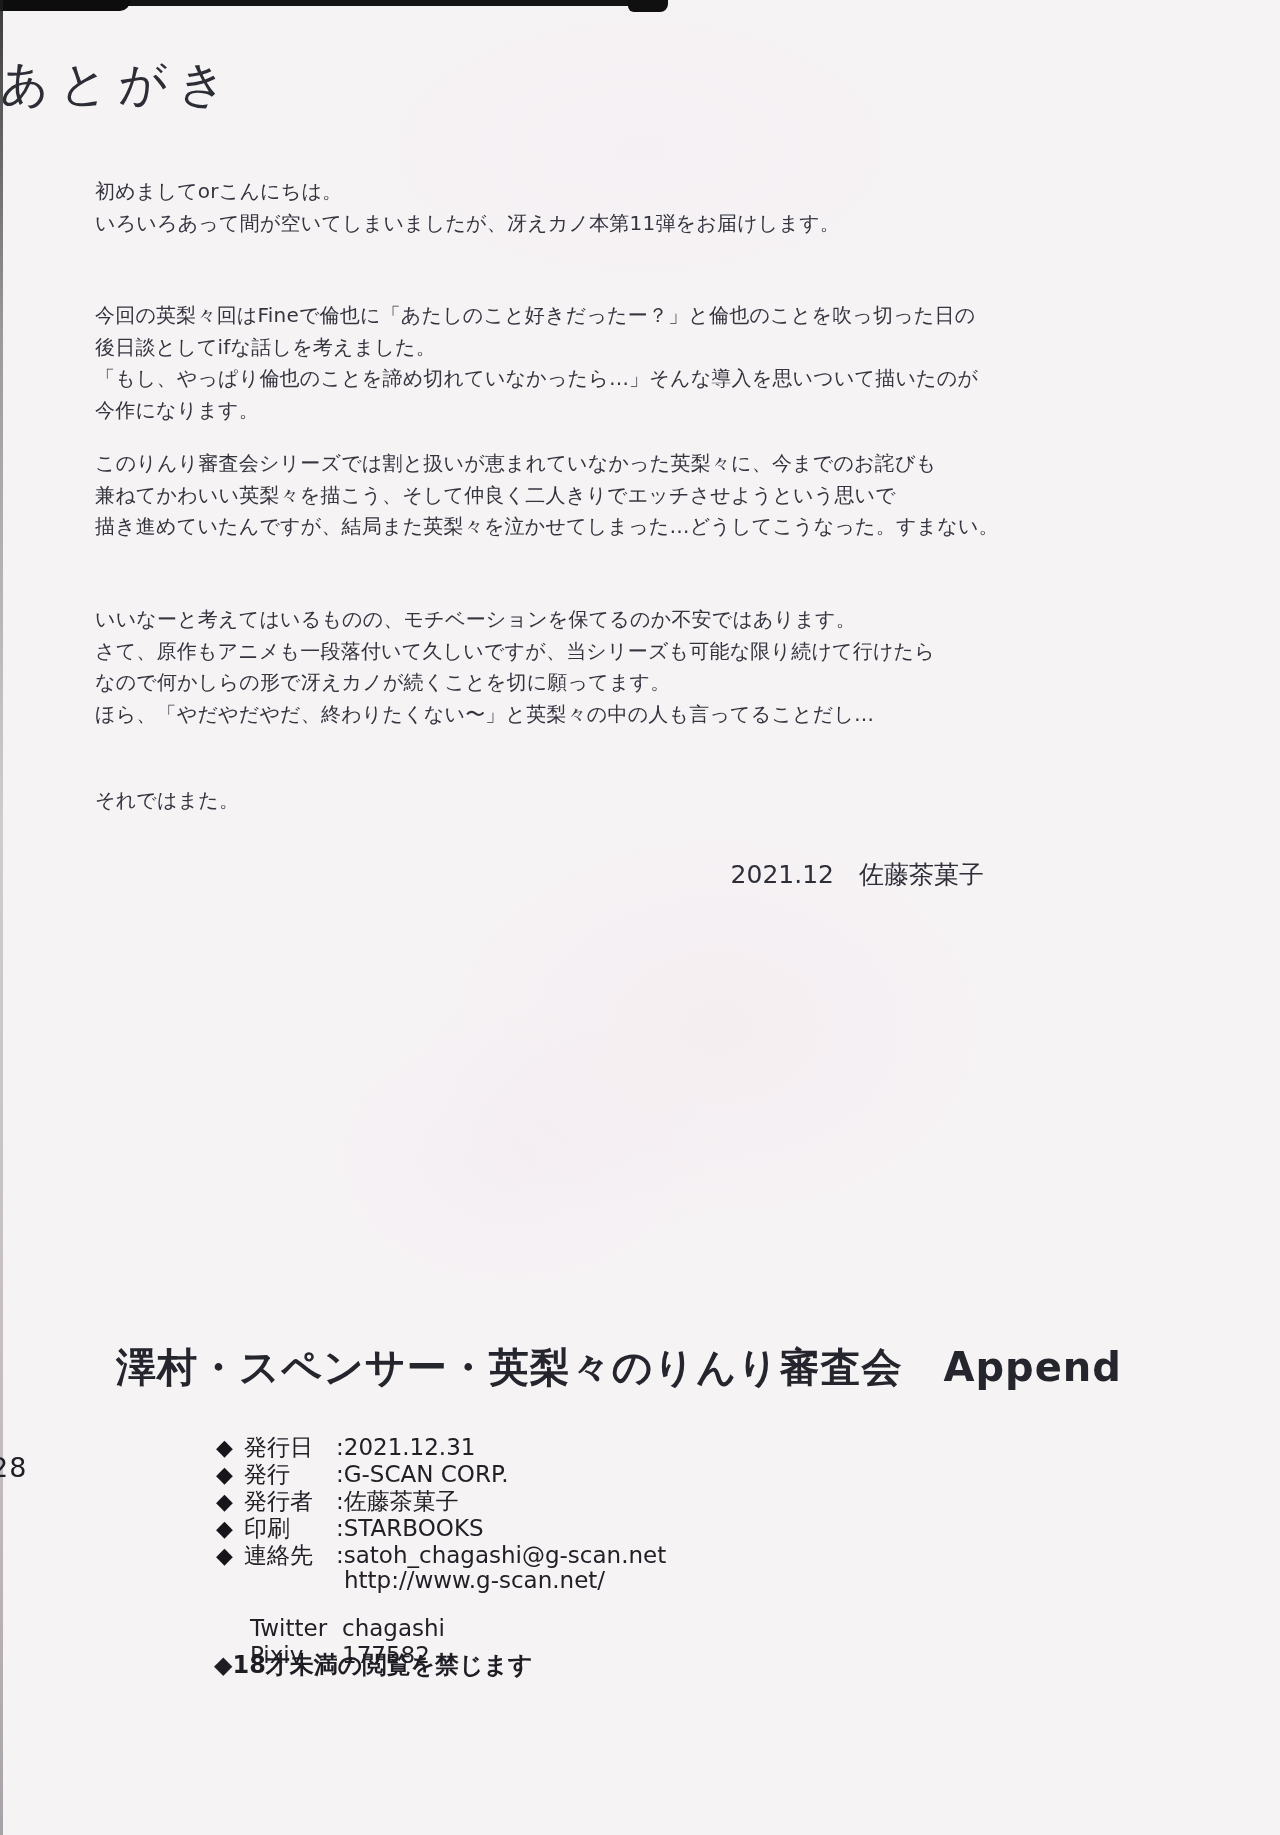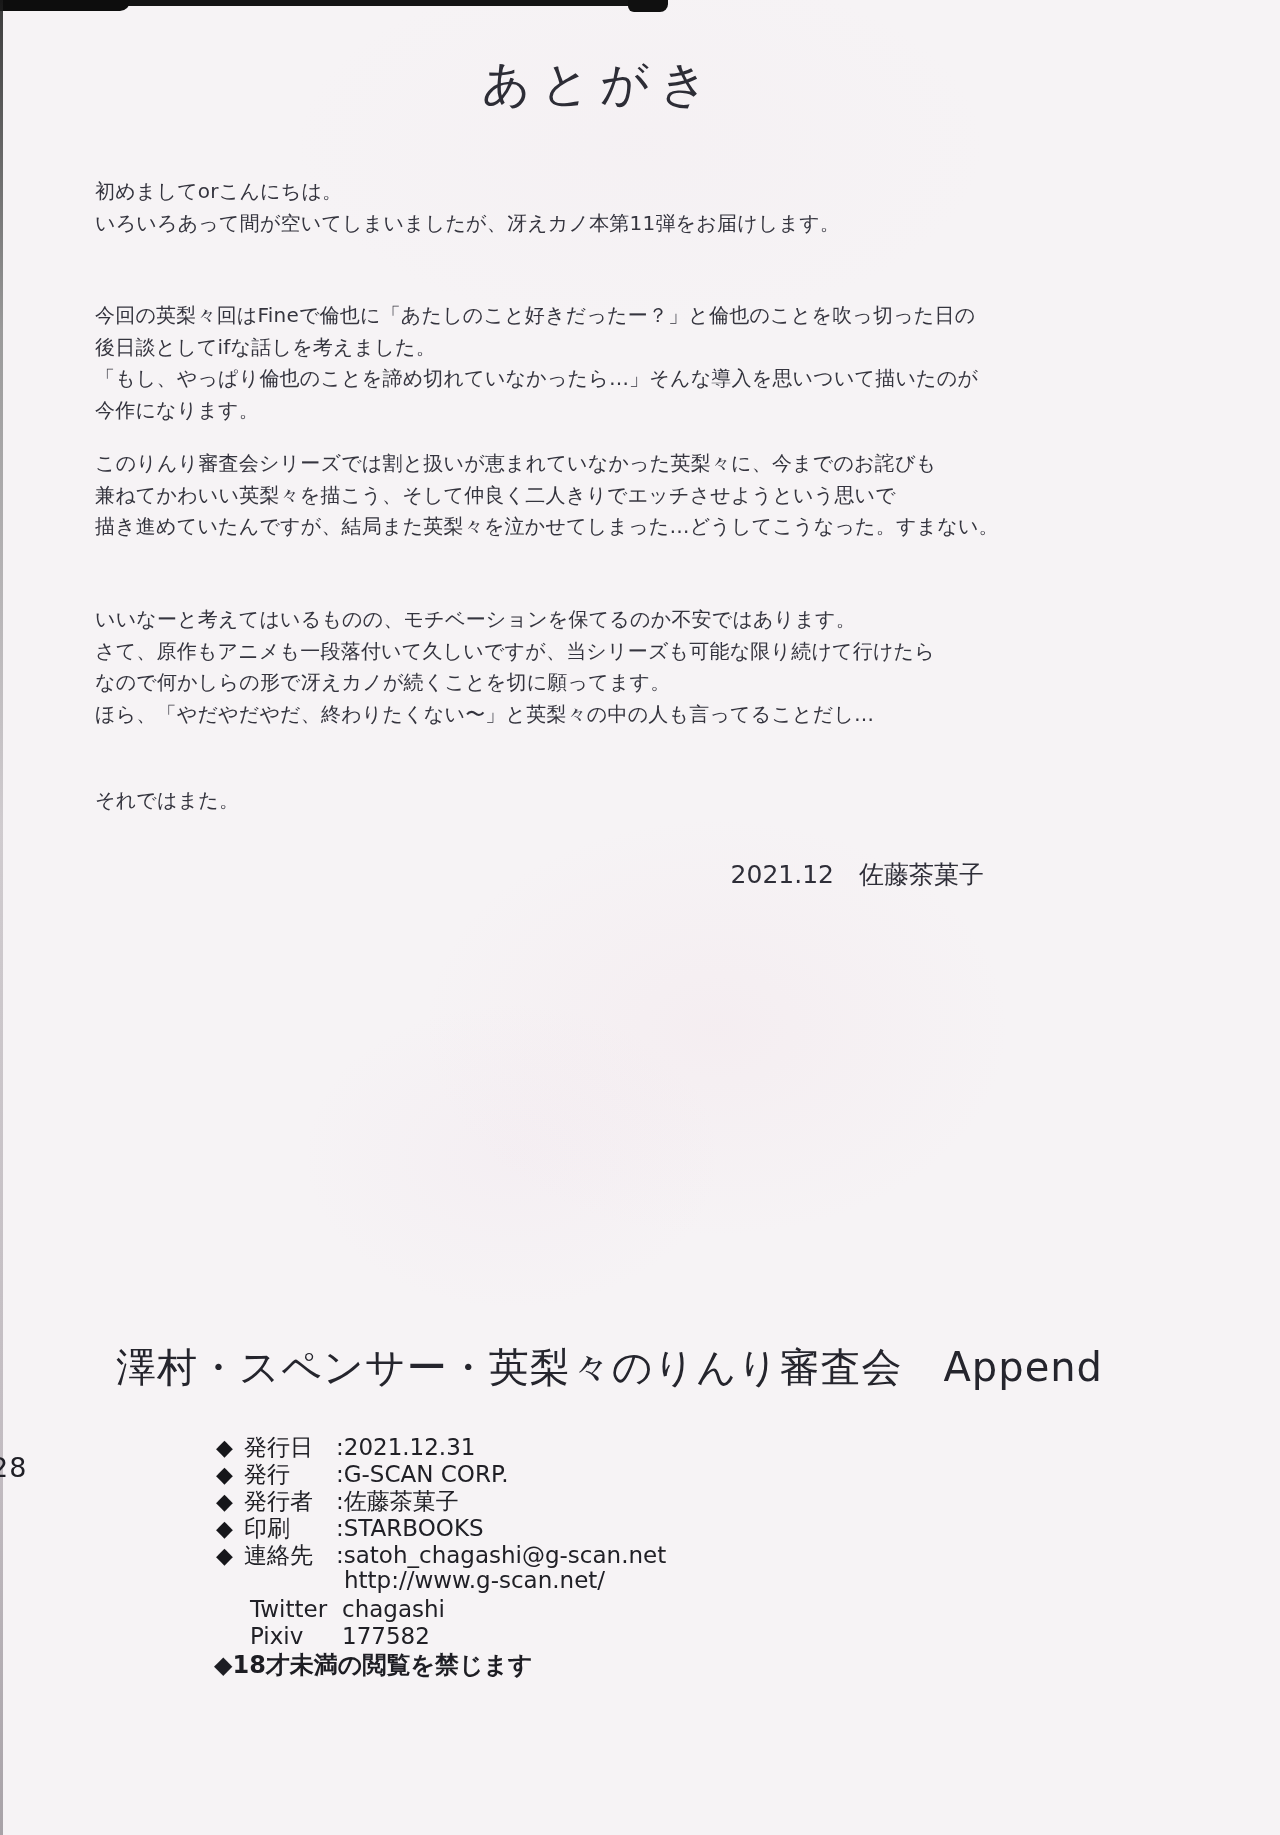"あとがき" .title { text-align: center -> left }
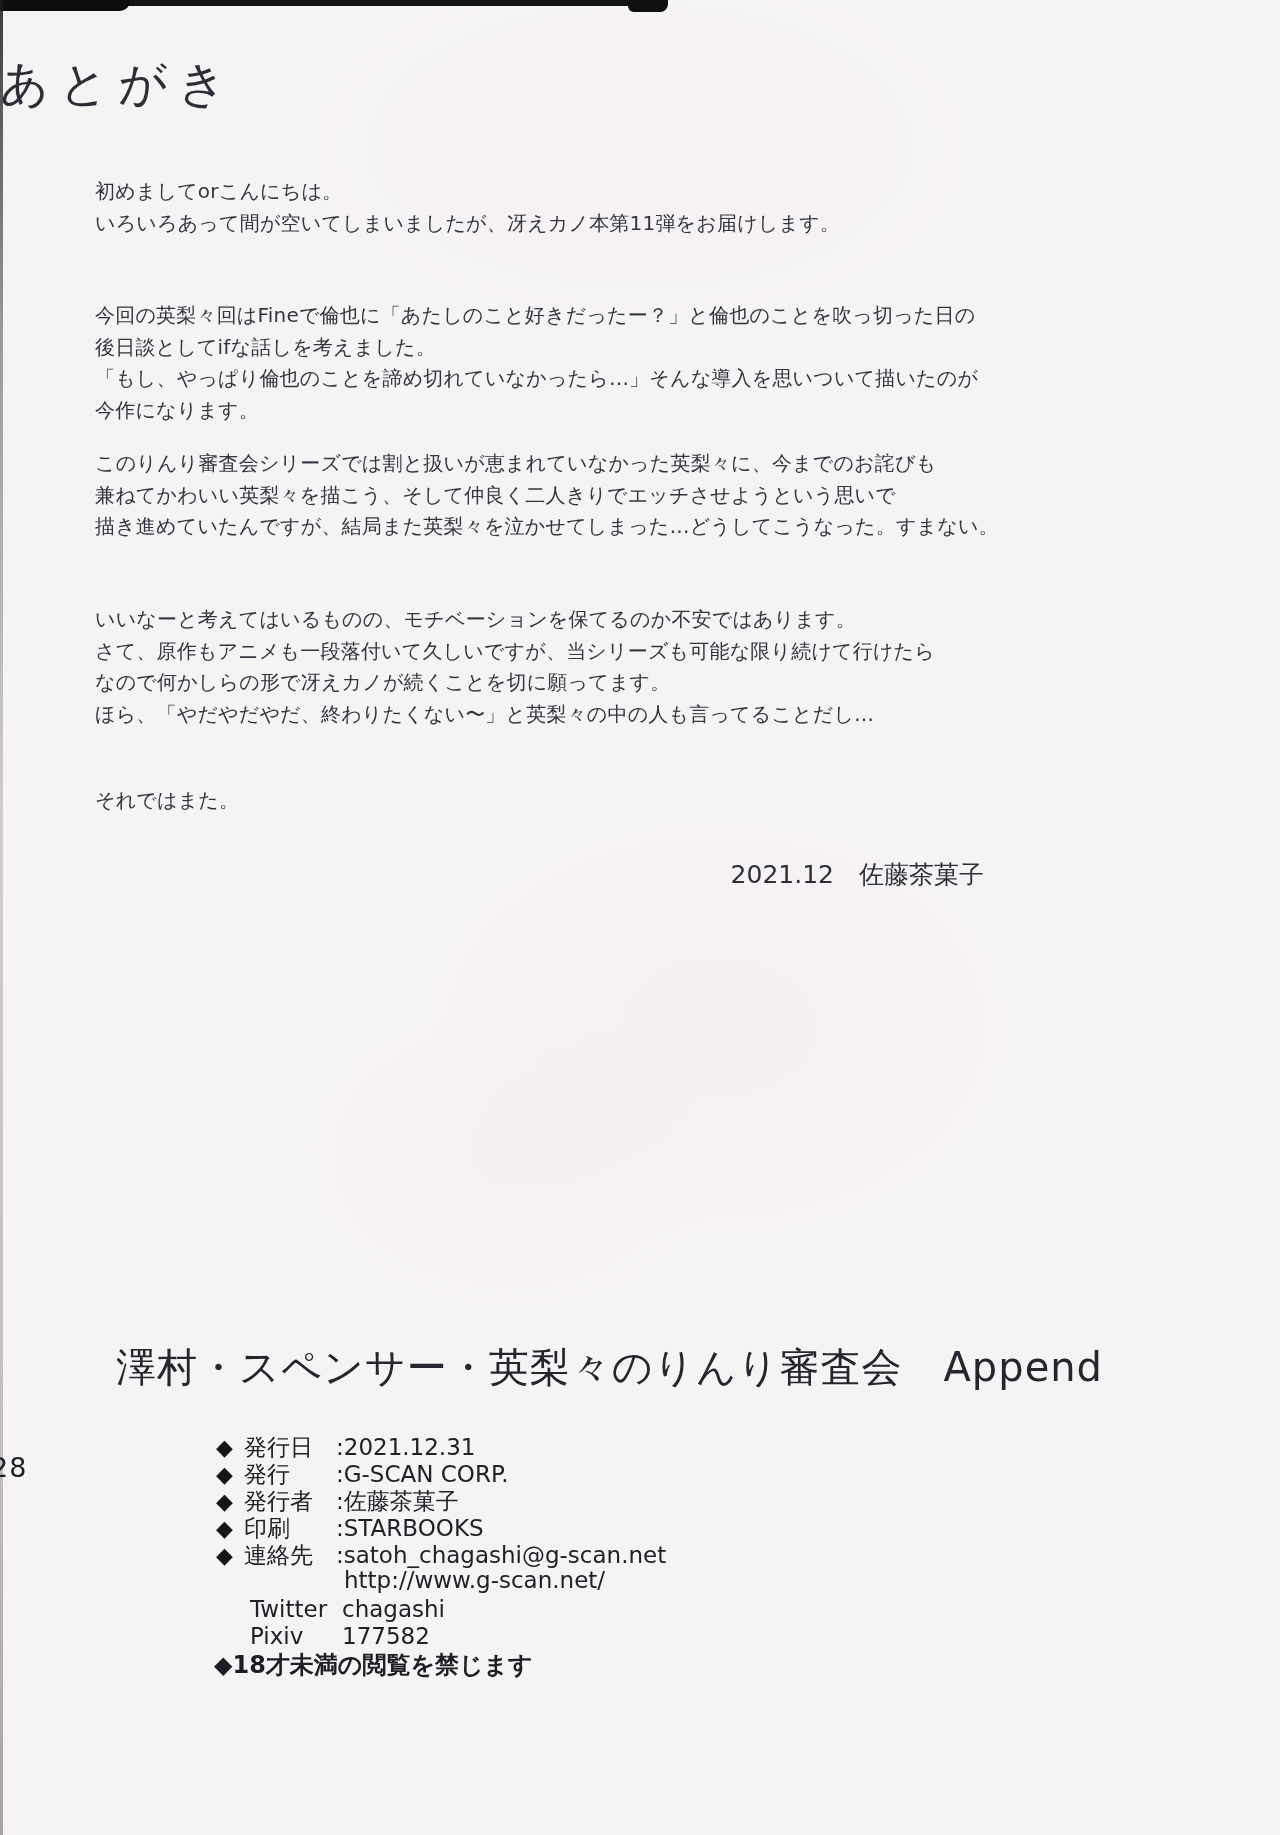"澤村・スペンサー・英梨々のりんり審査会 Append" .book-title { font-weight: normal -> bold }
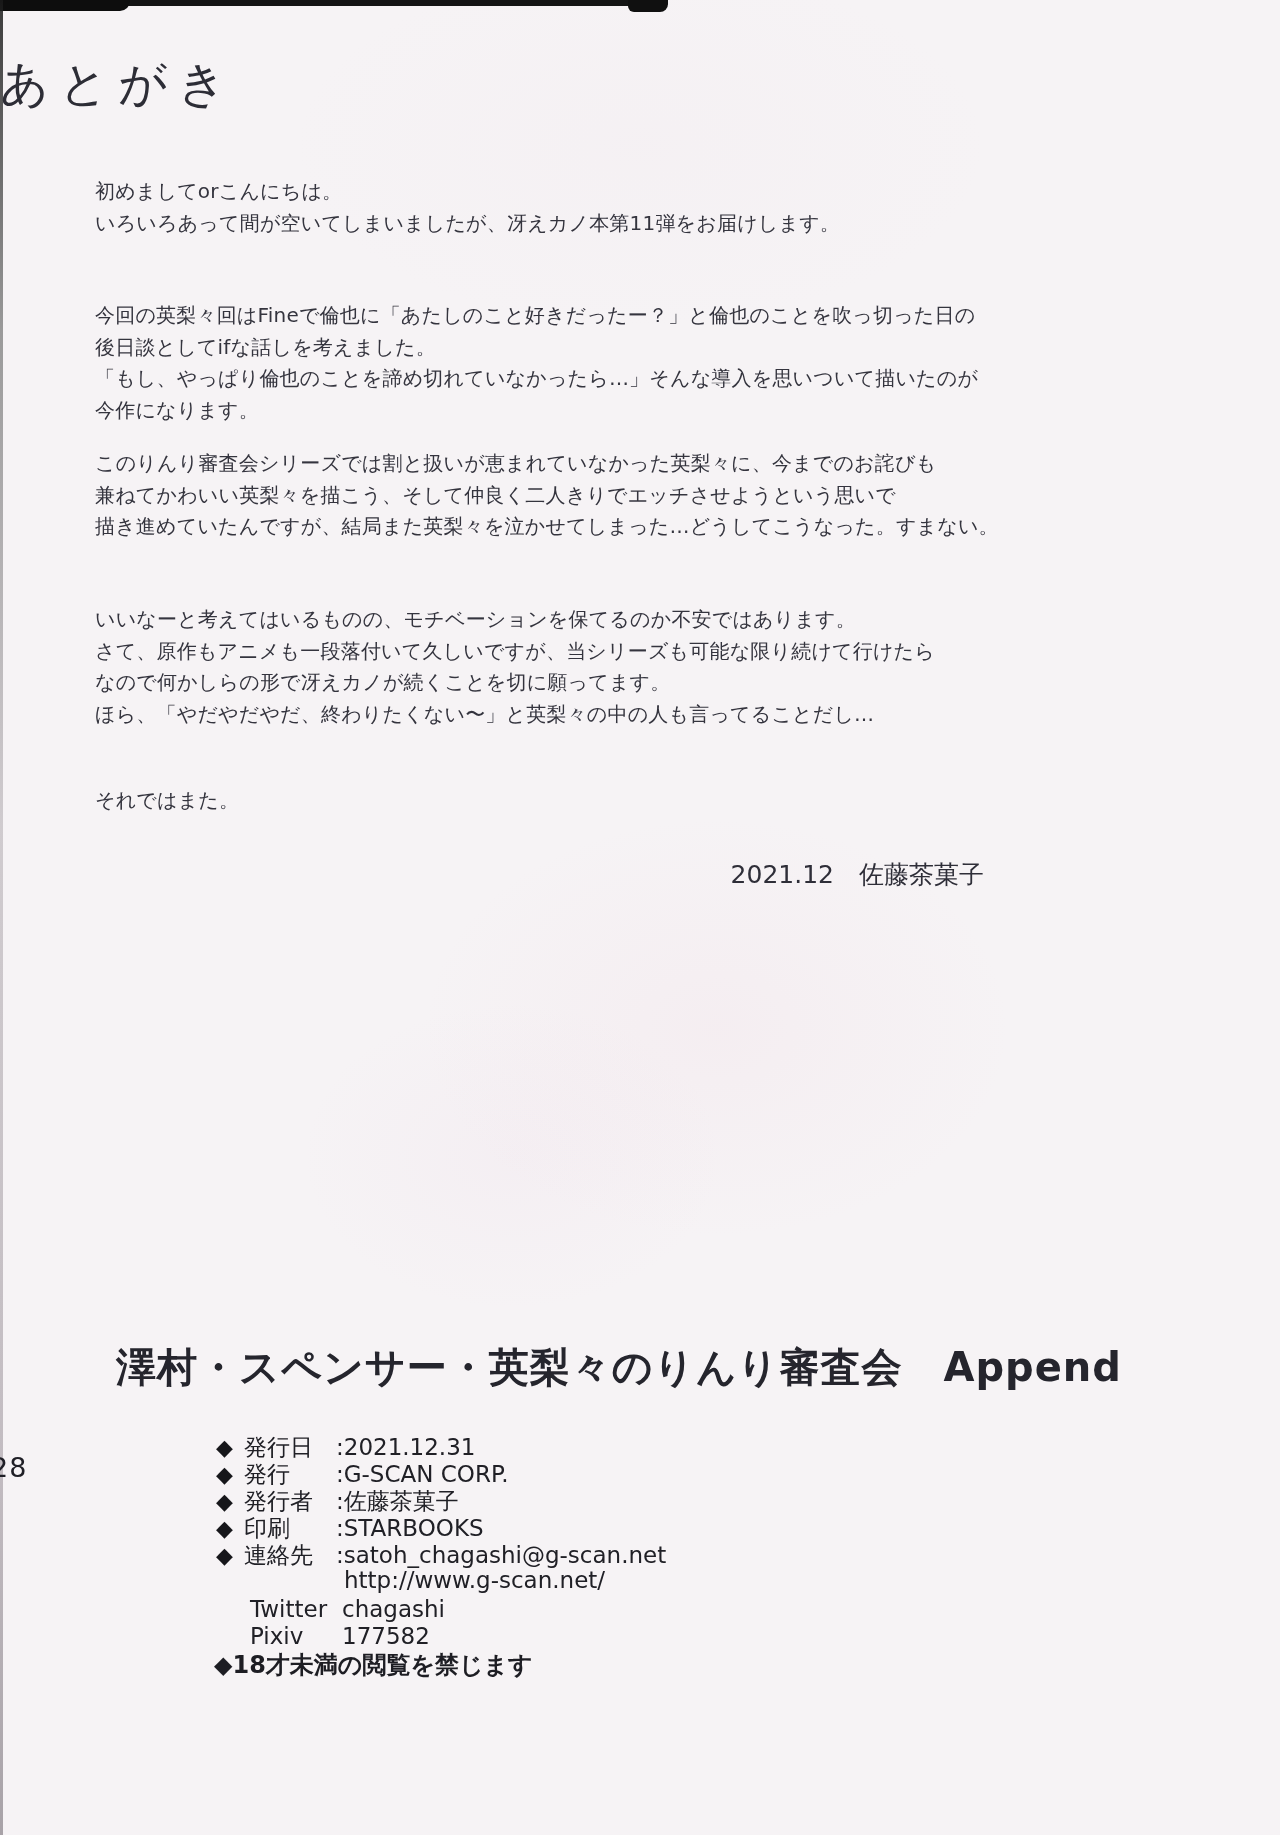"Twitter" .col-row.gap { margin-top: 2px -> 21px }
